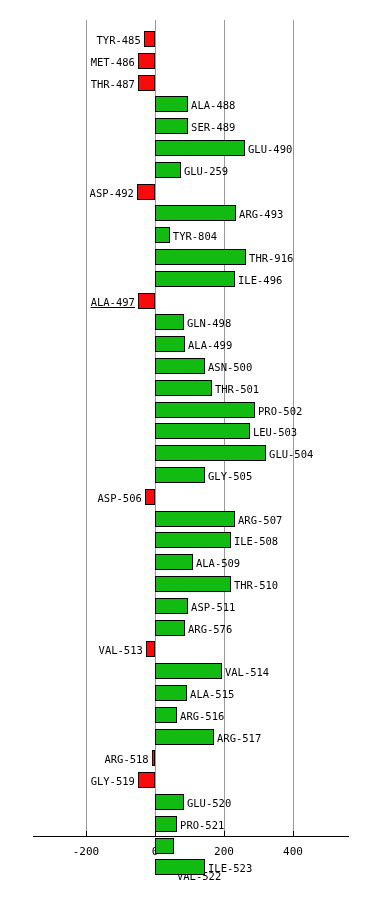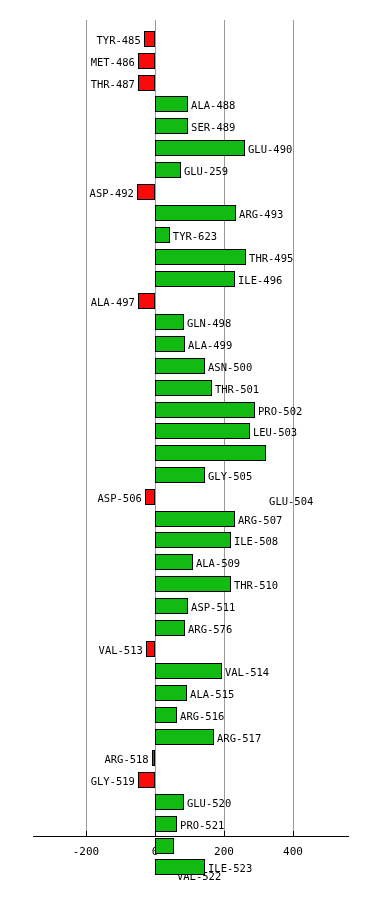"TYR-623" div.bar-label { text: TYR-623 -> TYR-804 }
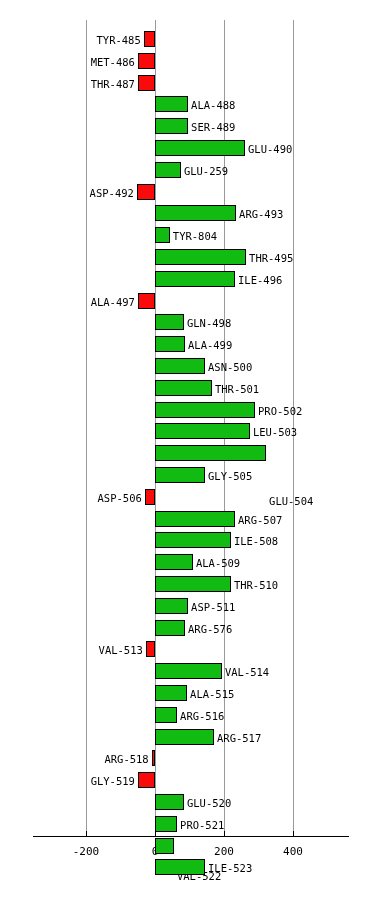"THR-495" div.bar-label { text: THR-495 -> THR-916 }
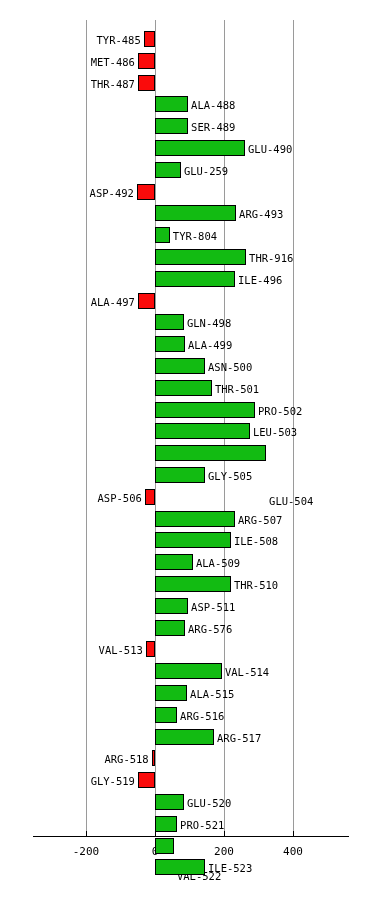"ALA-497" div.bar-label { text-decoration: none -> underline }
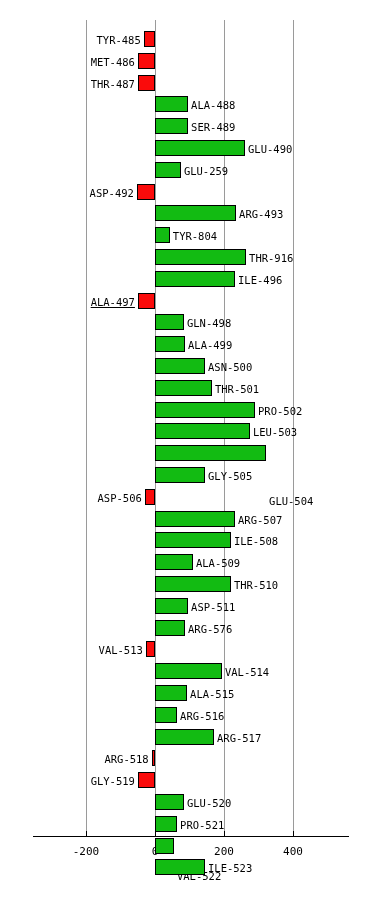"GLU-504" div.bar-label { margin-top: 47px -> none }
